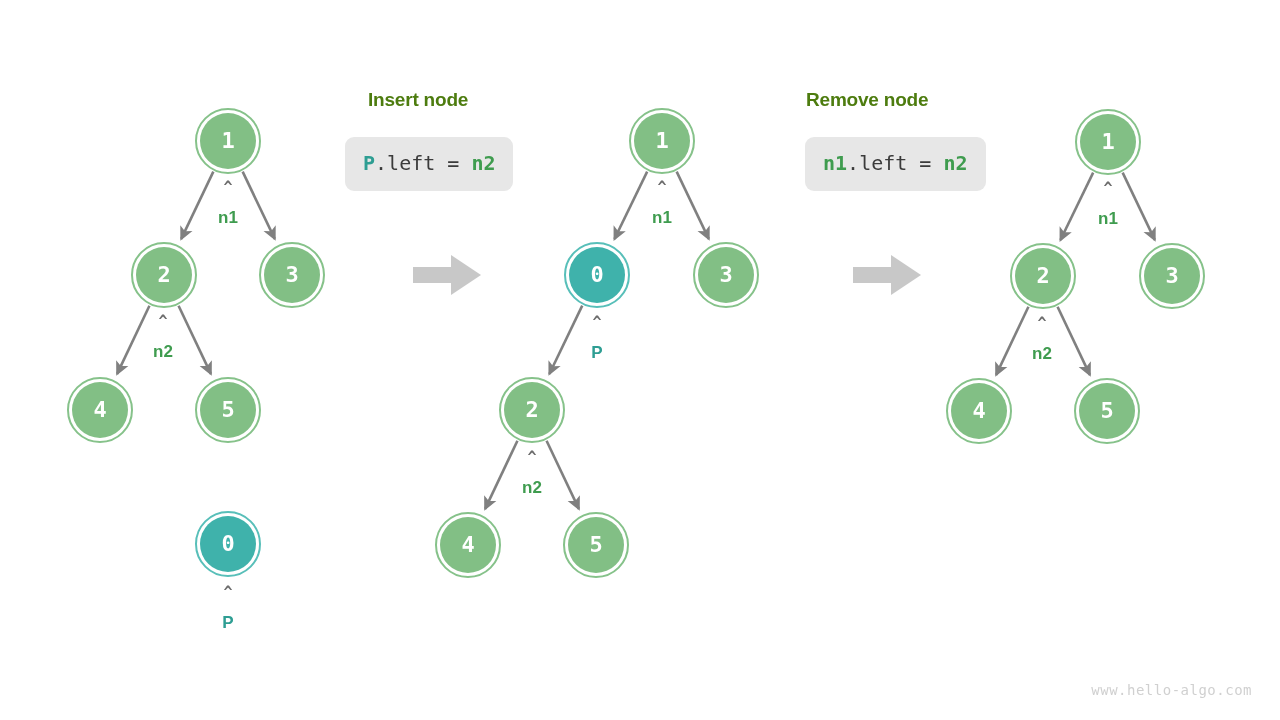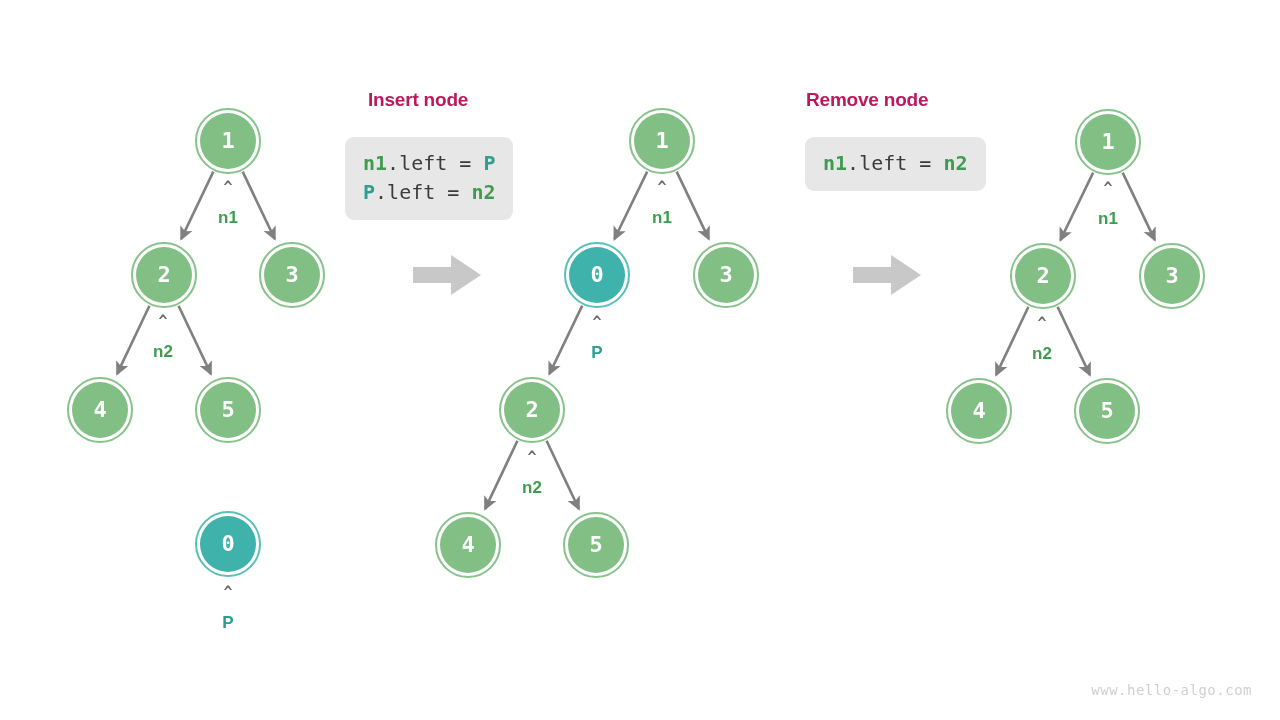"Insert node" .panel-heading { color: #be185d -> #4d7c0f }
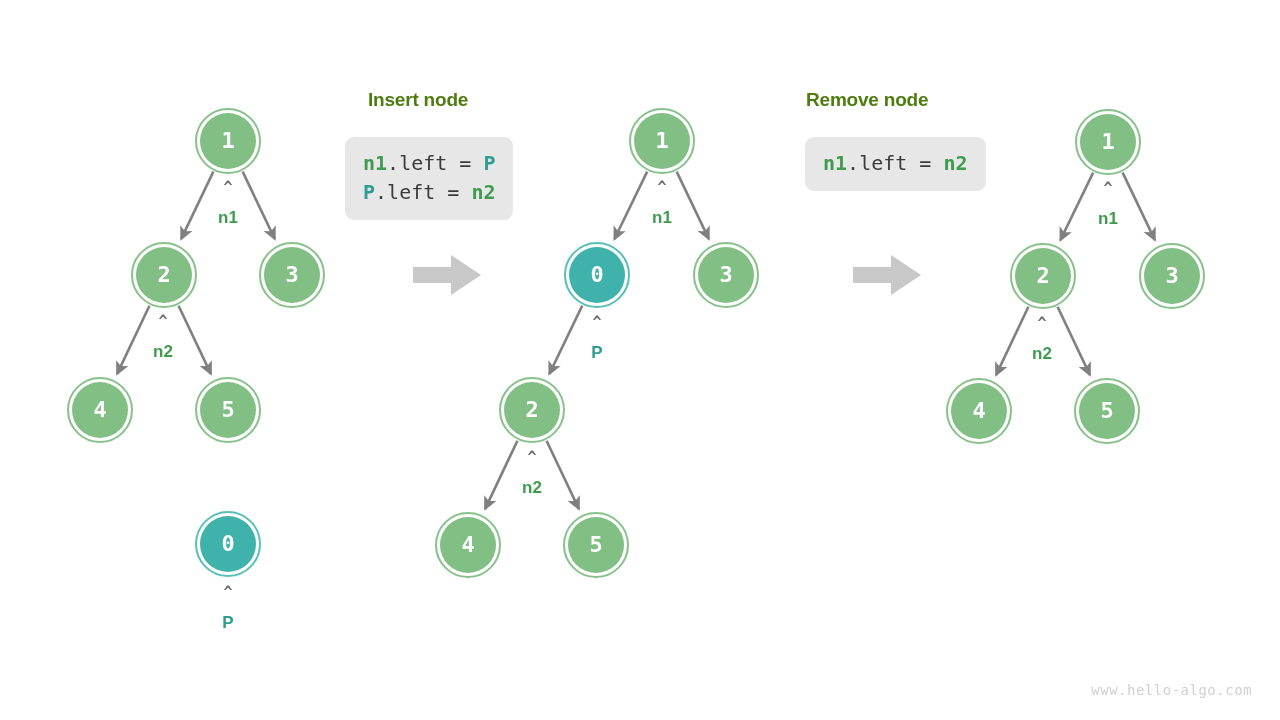"n1.left = P" span.code-line { html: <span><span>n1</span><span>.left = </span><span>P</span></span> -> none }
